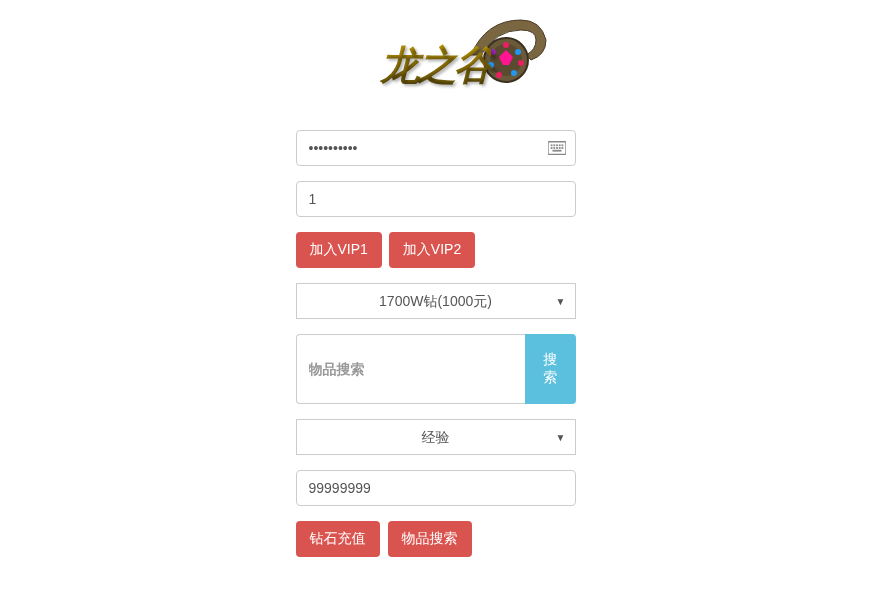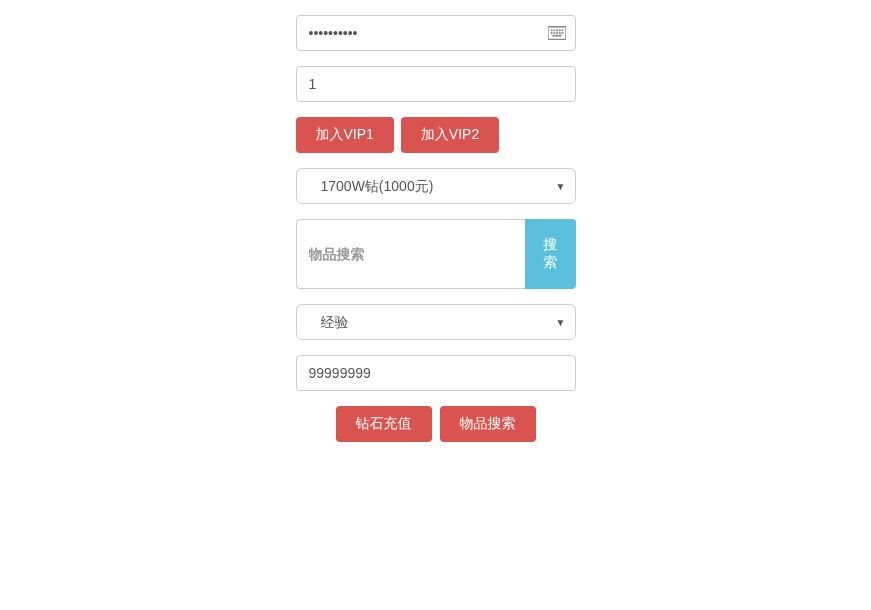"龙之谷" div.logo { html: none -> <div> <svg> <path></path> <circle></circle> <circle></circle> <circle></circle> <circle></circle> <circle></circle> <circle></circle> <circle></circle> <circle></circle> <circle></circle> <path></path> </svg> <span>龙之谷</span> </div> }
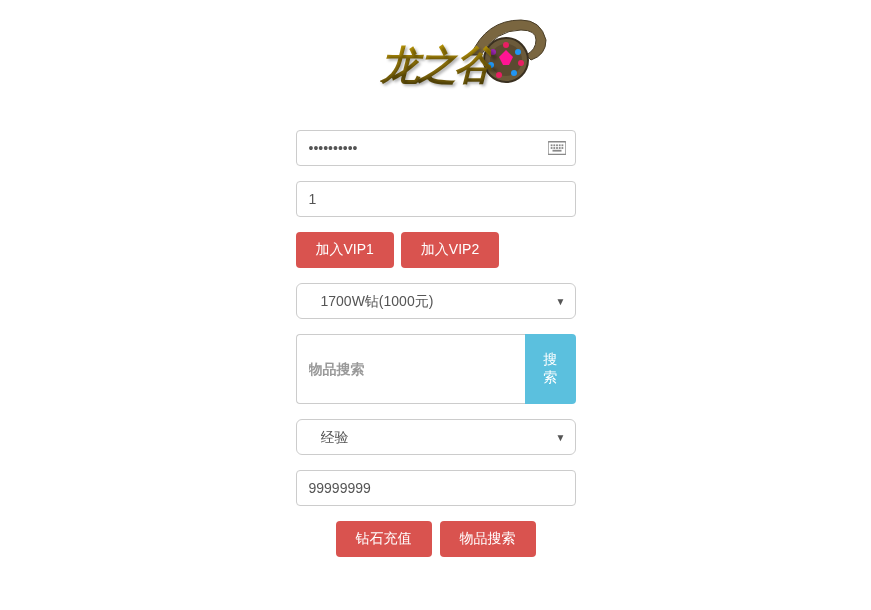"加入VIP1" .btn { padding: 9px 20px -> 9px 14px }
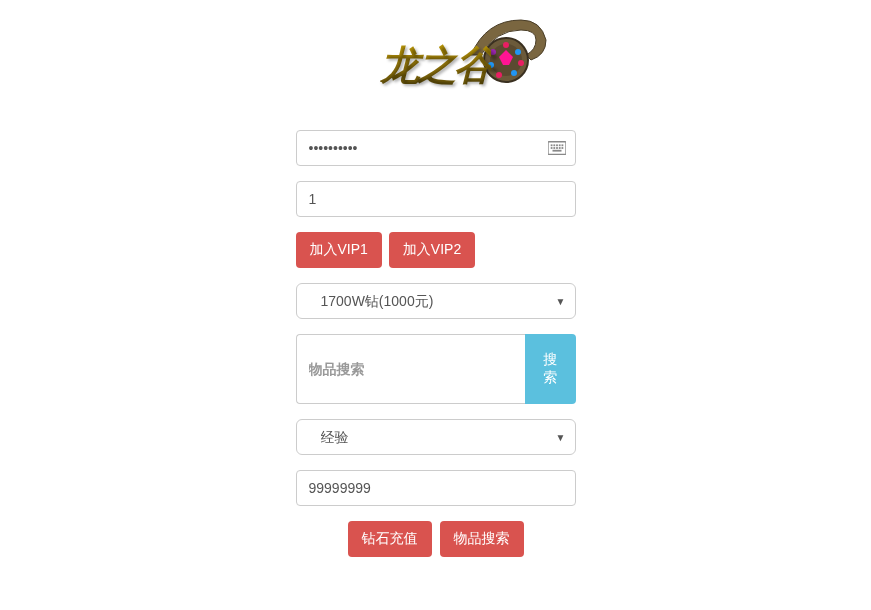"1700W钻(1000元)" .select { border-radius: 6px -> 0; text-align: none -> center }
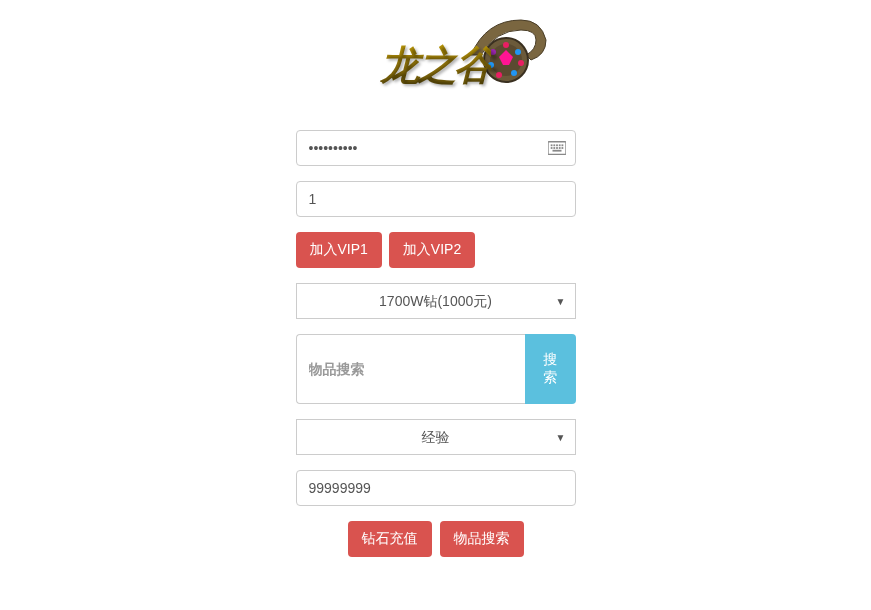"钻石充值" .center-btns { justify-content: center -> flex-start }
